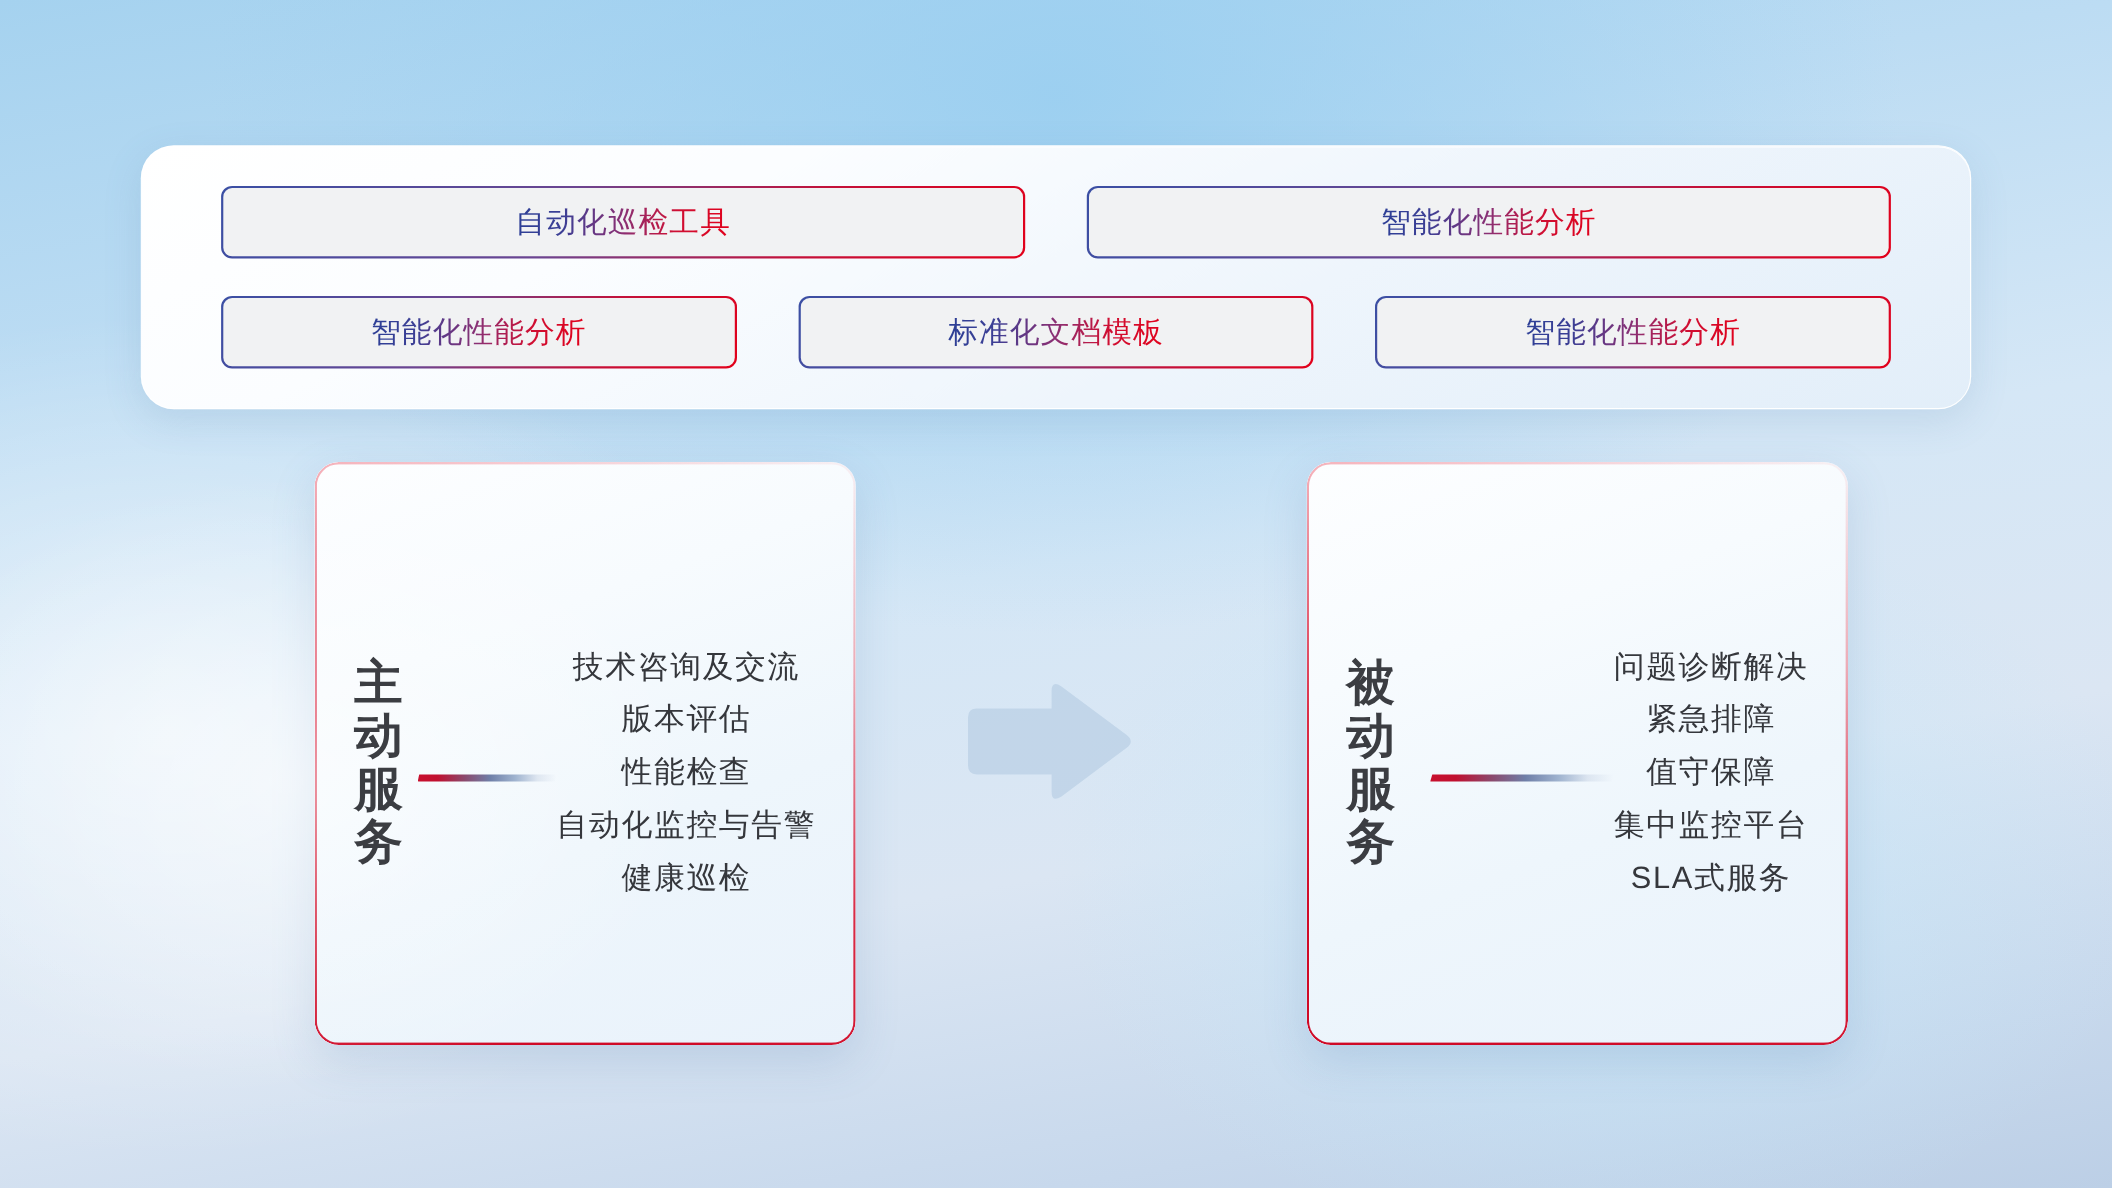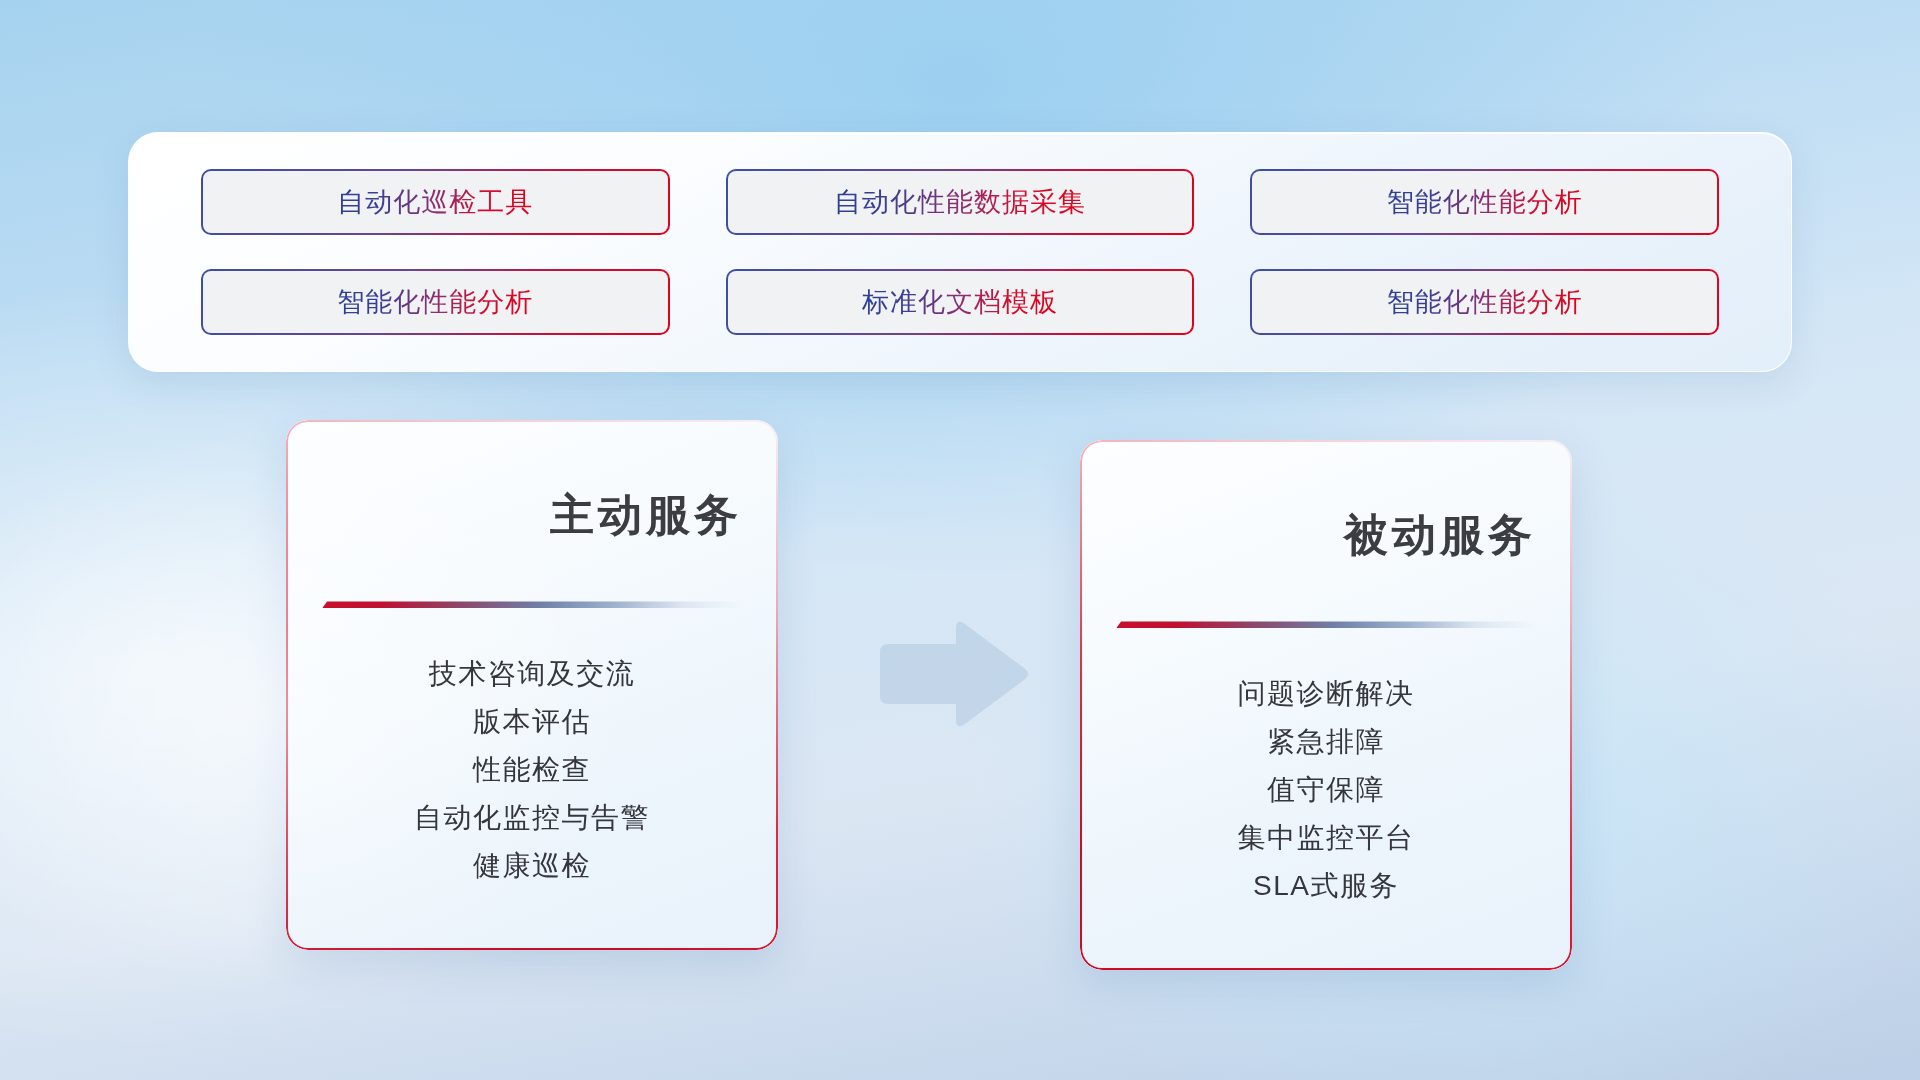"自动化性能数据采集" div.pill { html: <div> <div> <span>自动化性能数据采集</span> </div> </div> -> none }
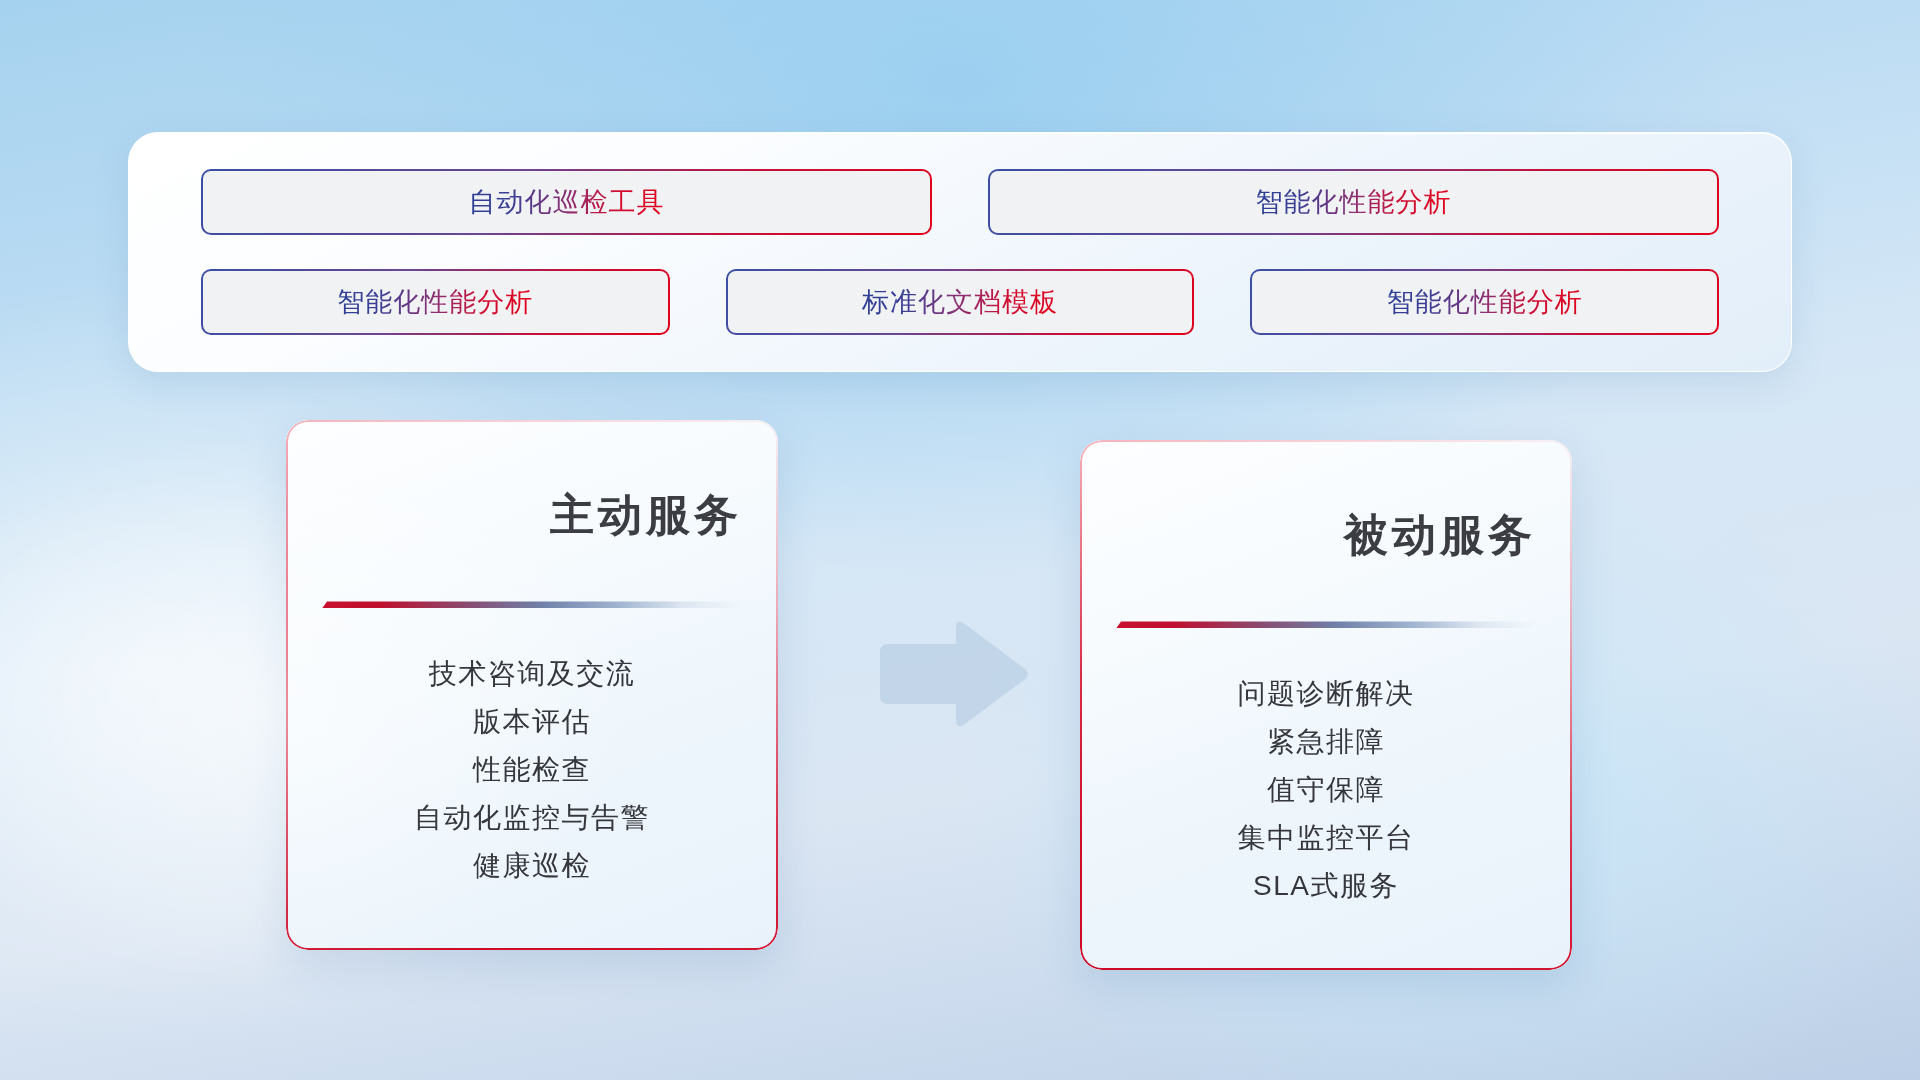"主动服务" .card-inner { align-items: flex-end -> center; flex-direction: column -> row; padding: 34px 36px 34px -> 34px 36px 16px }
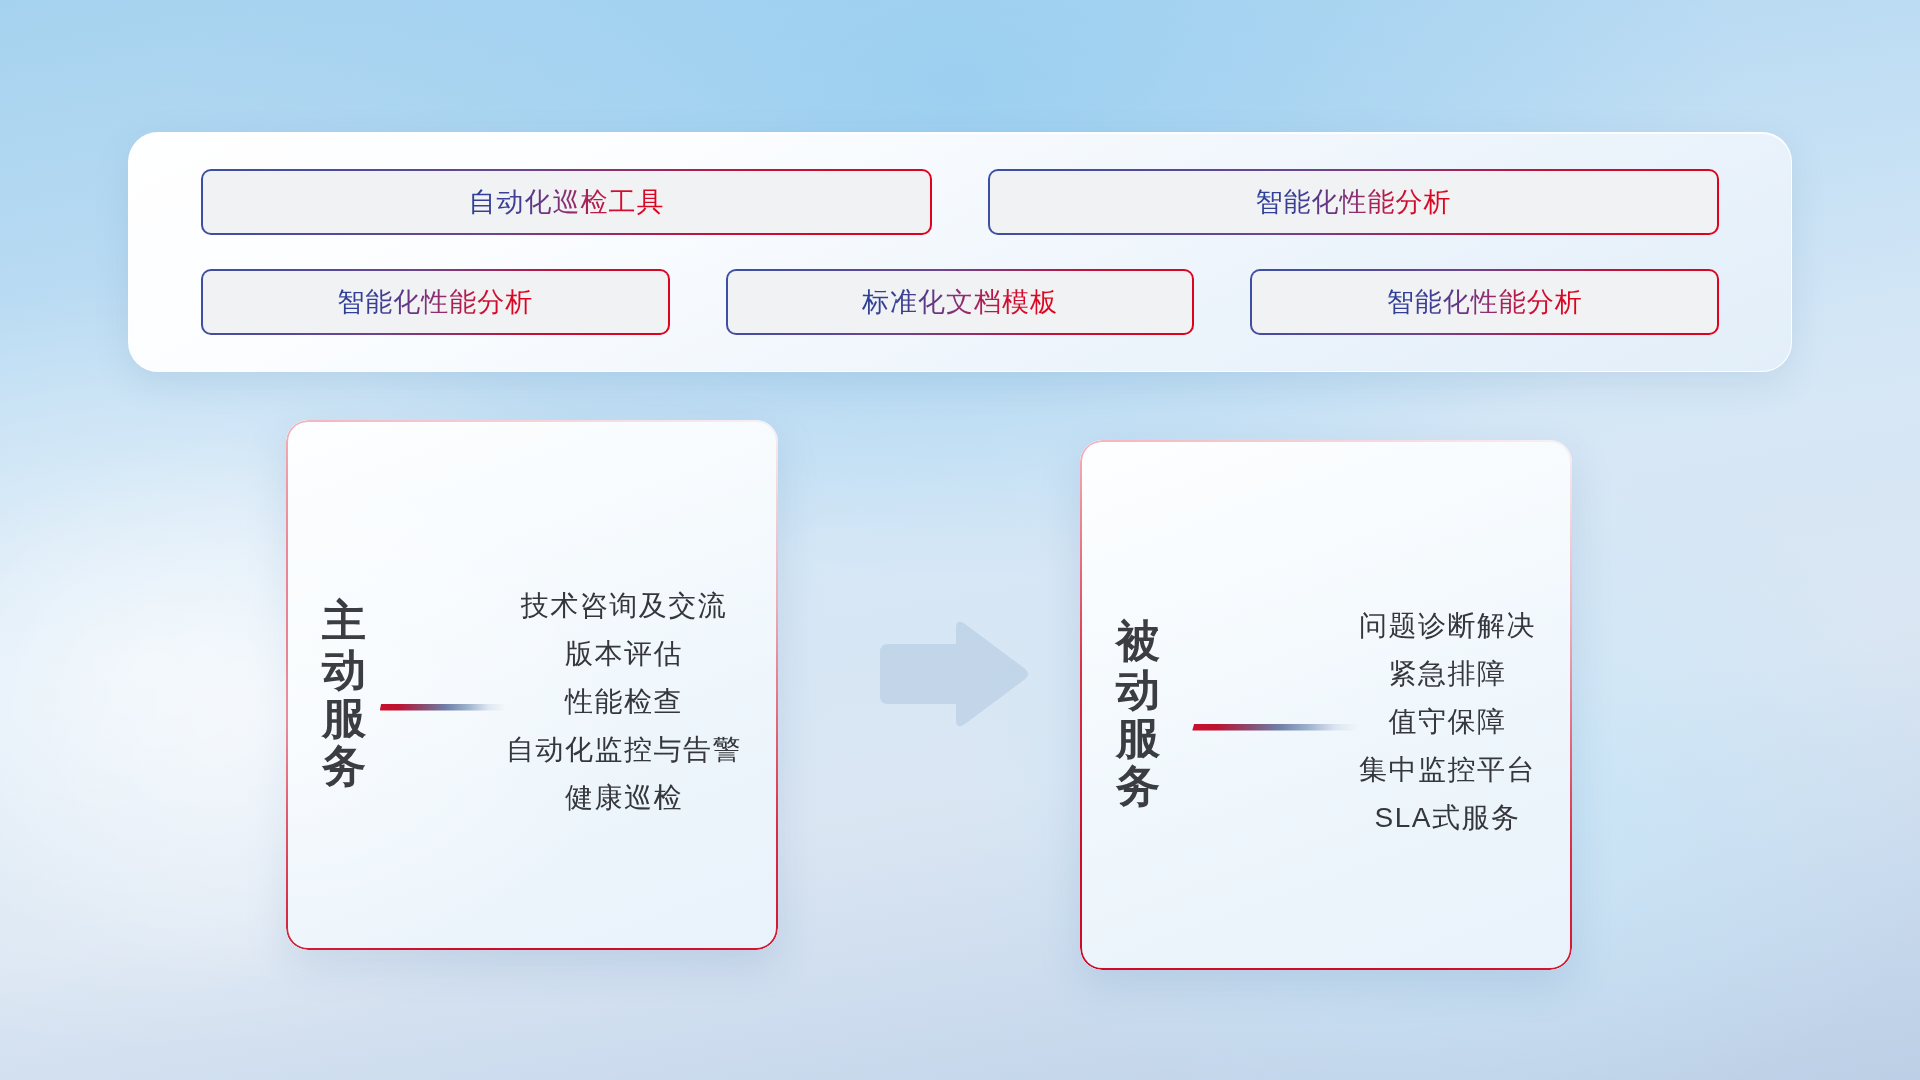"被动服务" .card.right { left: 1080px -> 1188px; margin-top: 20px -> none }
